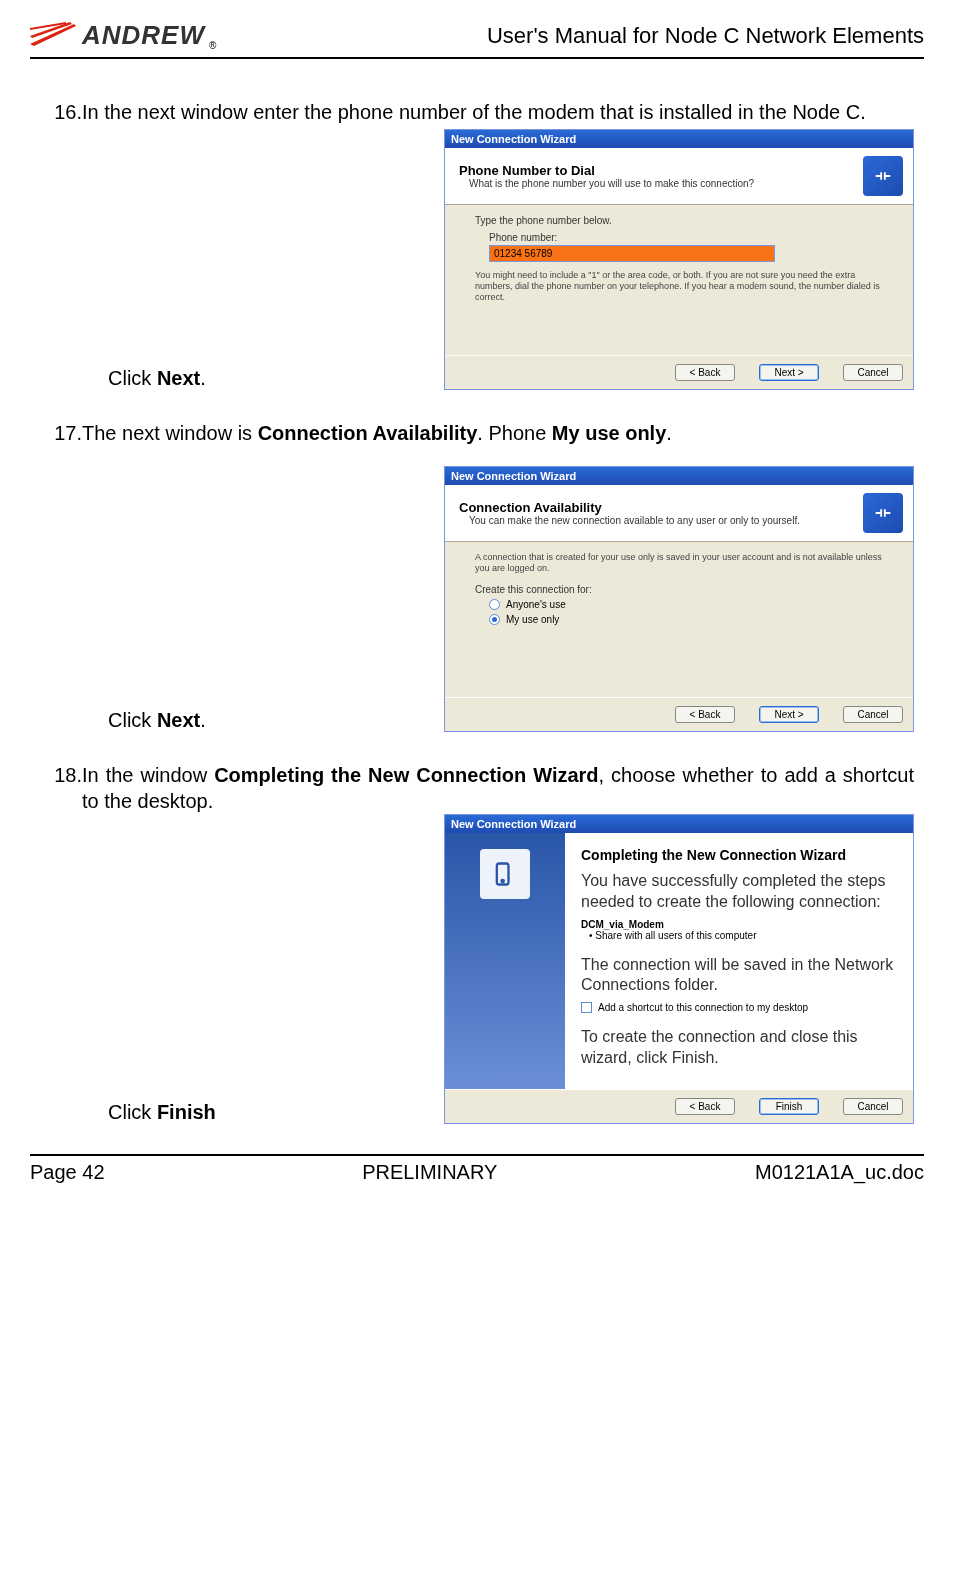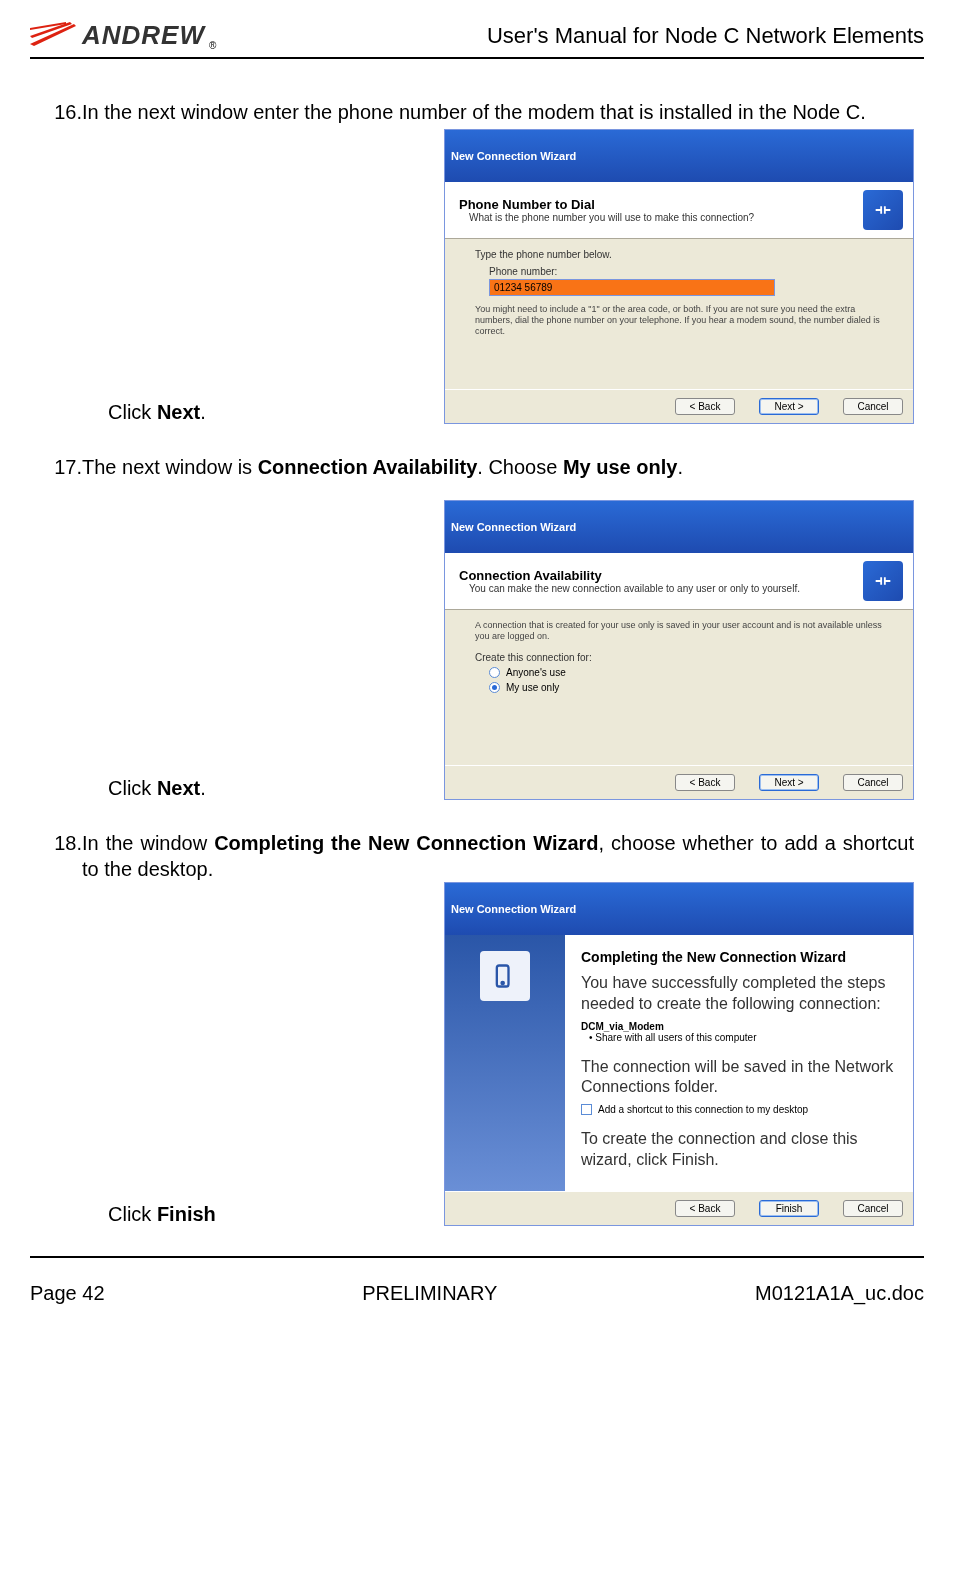"New Connection Wizard" .wizard-title { padding: 20px 6px -> 3px 6px }
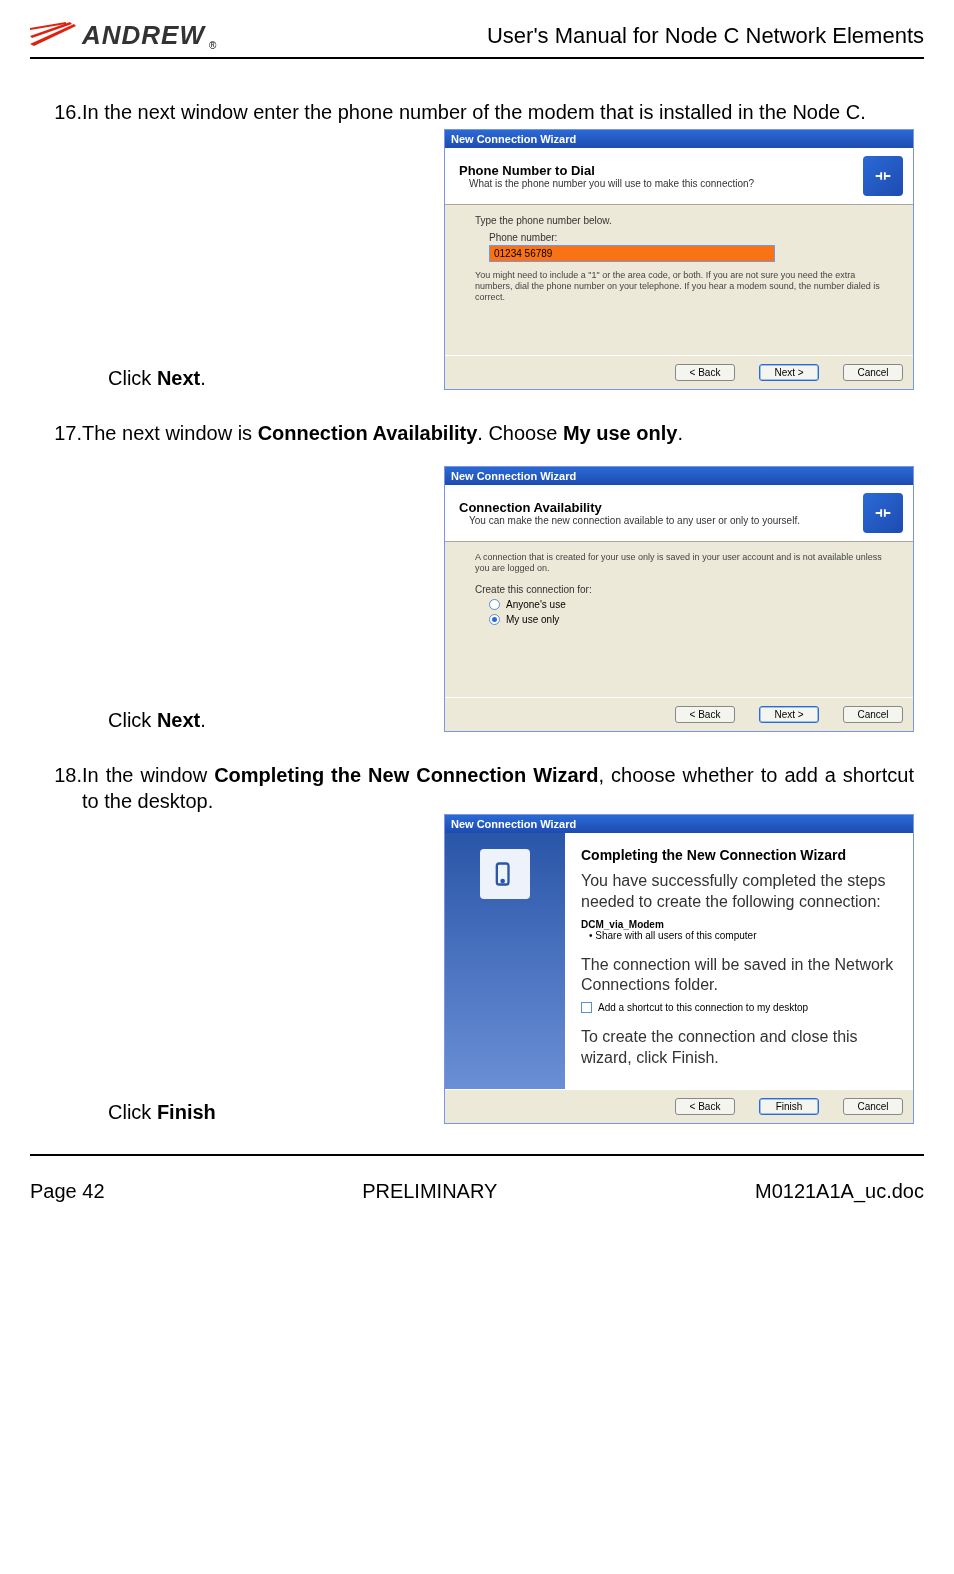". Choose" span { text: Choose -> Phone }
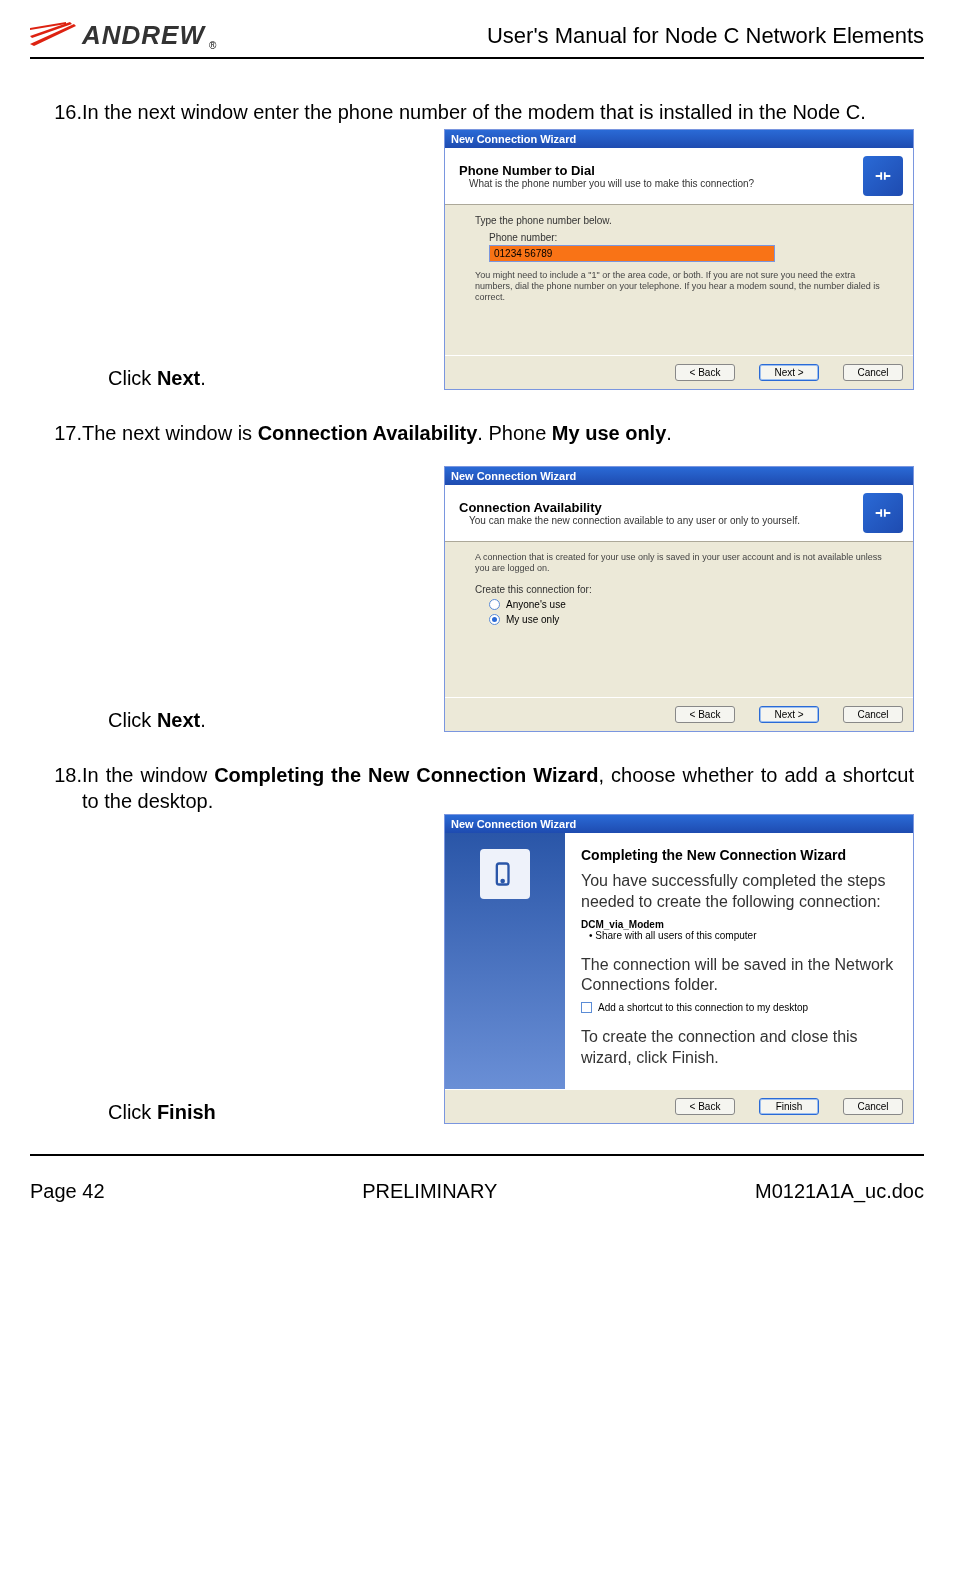"Page 42" .footer { padding-top: 24px -> 5px }
